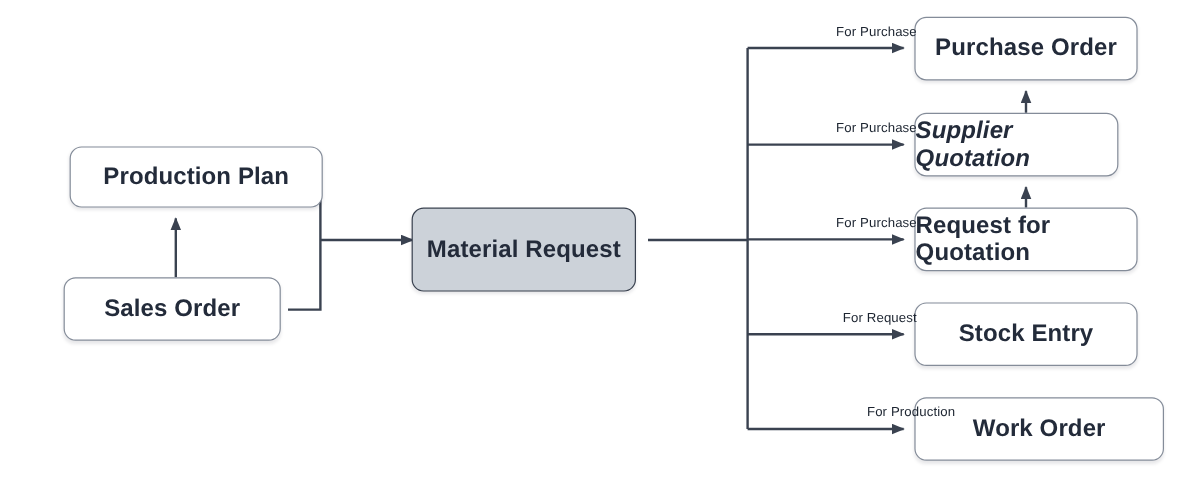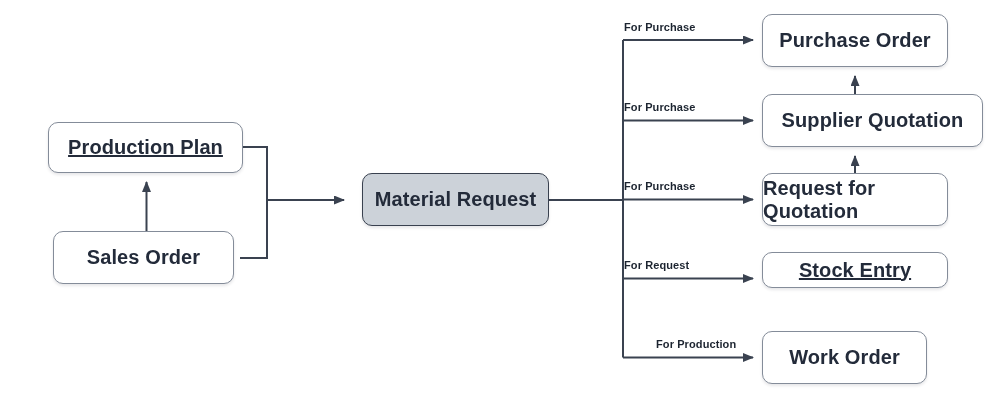"For Purchase" .edge-label { font-weight: 700 -> 400; text-align: left -> right }
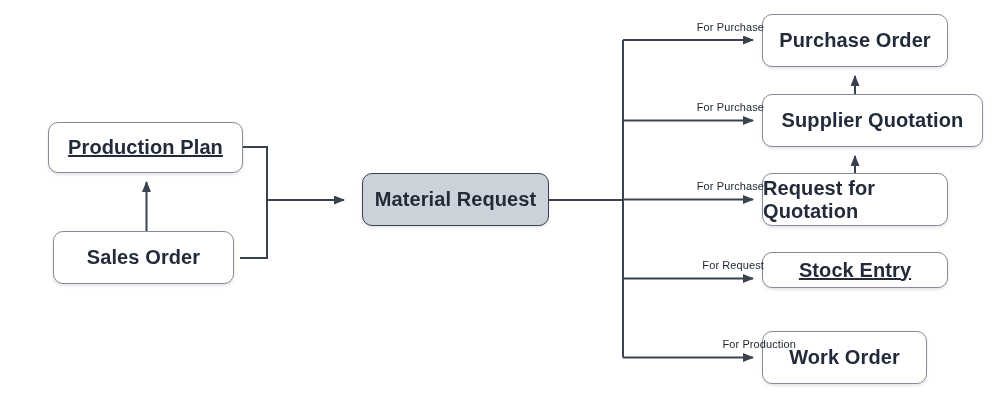"Supplier Quotation" #n-supplier-quotation { font-style: none -> italic; width: 221px -> 170px }
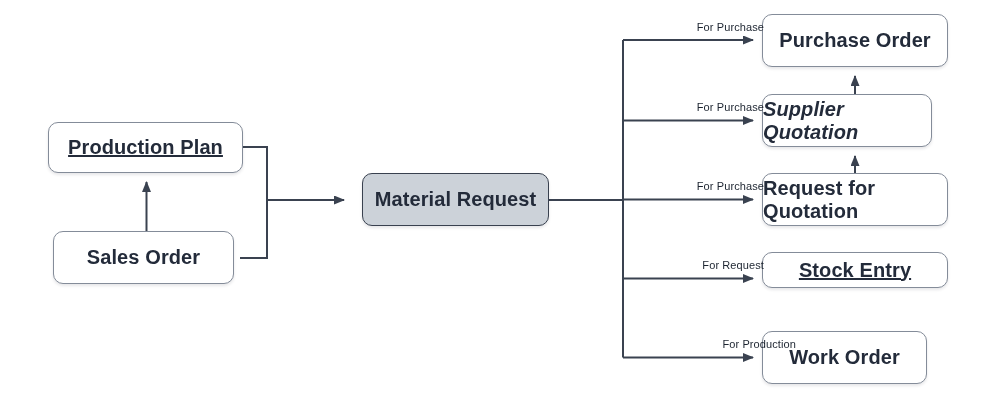"Production Plan" #n-production-plan { left: 48px -> 58px; text-decoration: underline -> none; width: 195px -> 211px }
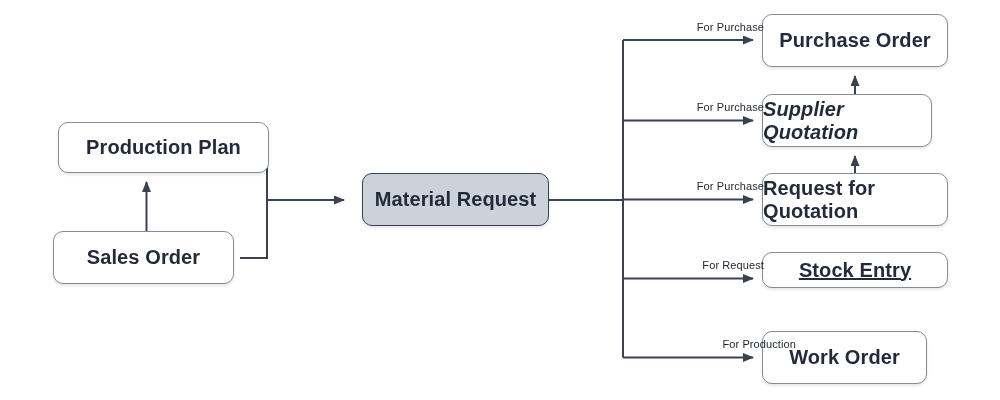"Material Request" #n-material-request { height: 53px -> 70px; left: 362px -> 343px }
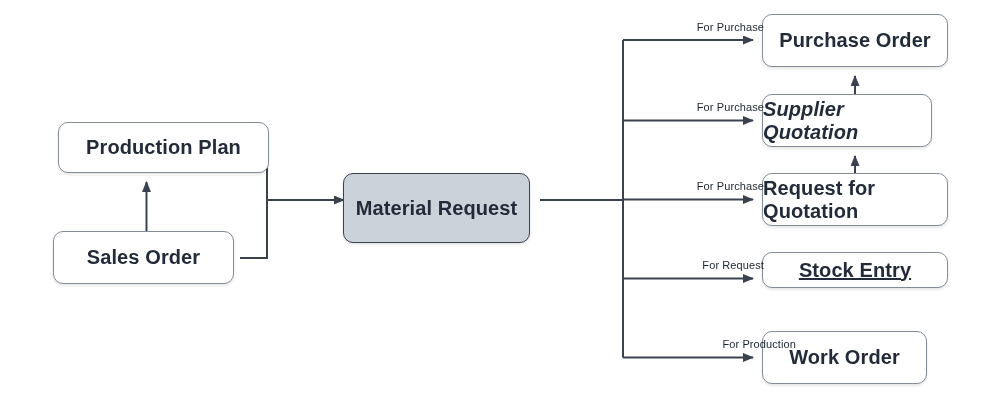"Stock Entry" #n-stock-entry { height: 36px -> 53px; text-decoration: underline -> none }
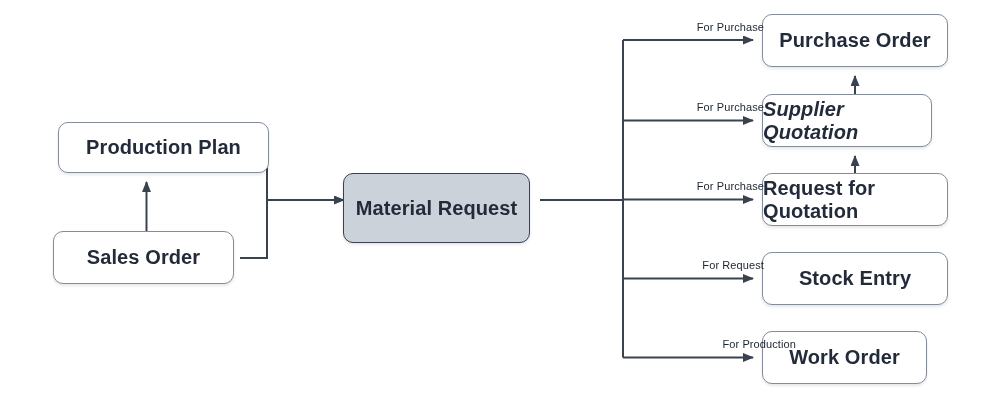"Work Order" #n-work-order { width: 165px -> 208px }
